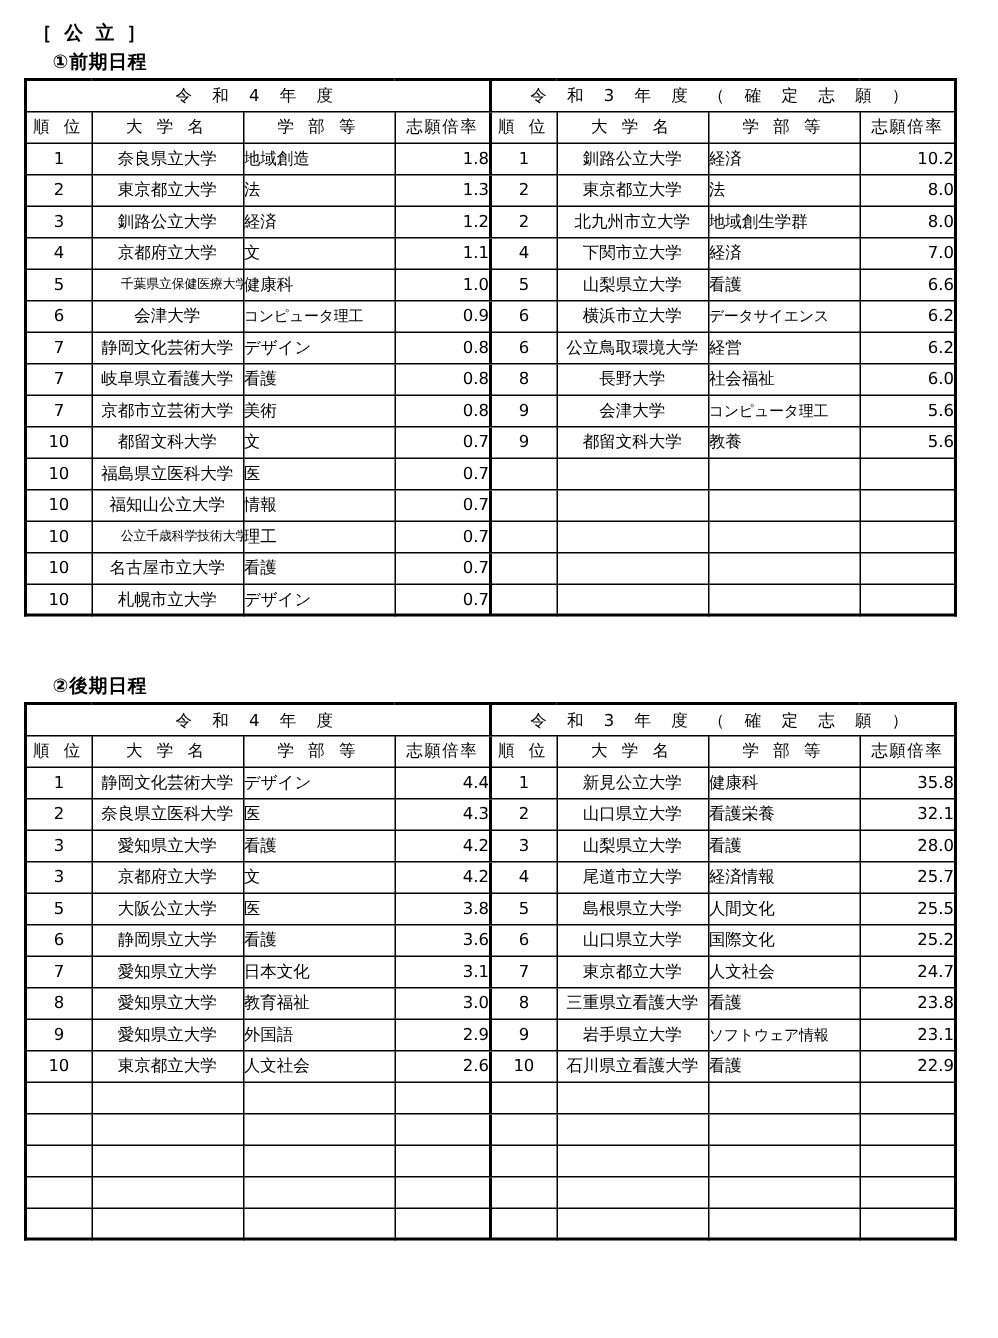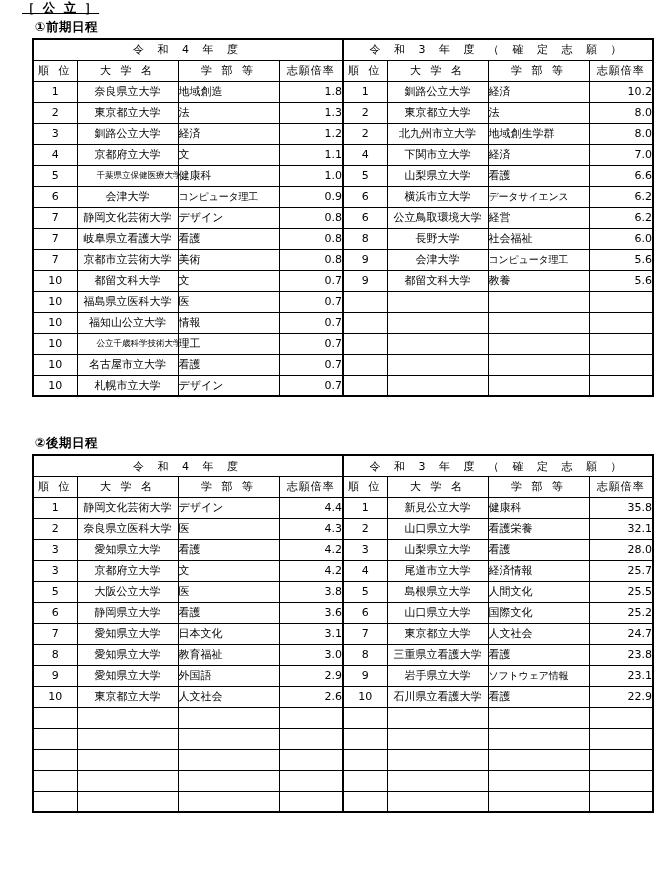"［ 公 立 ］" .section-label { padding-top: none -> 14px; text-decoration: underline -> none }
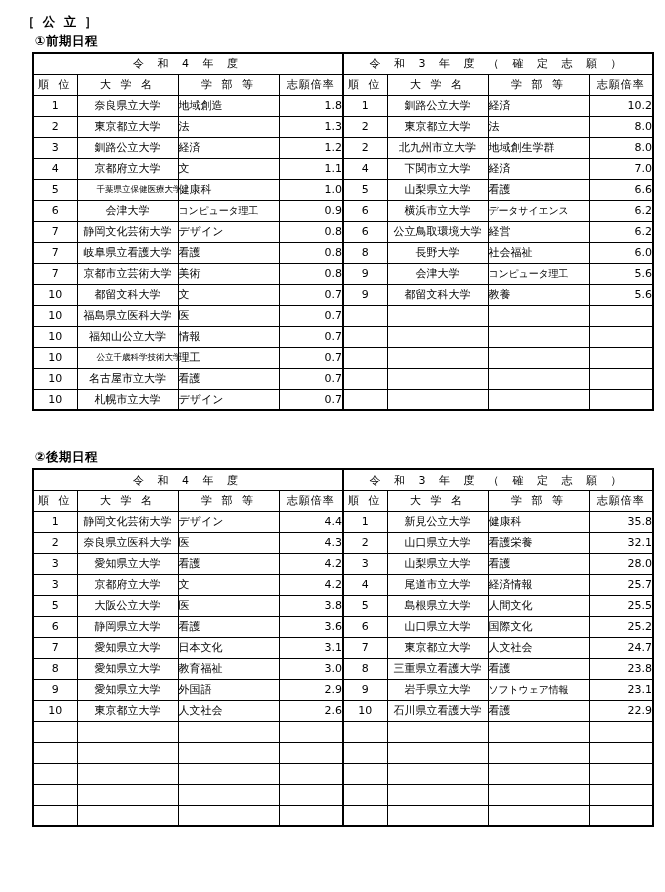"令 和 4 年 度" .table-wrap { margin: 0 0 0 32px -> 0 0 0 16px }
